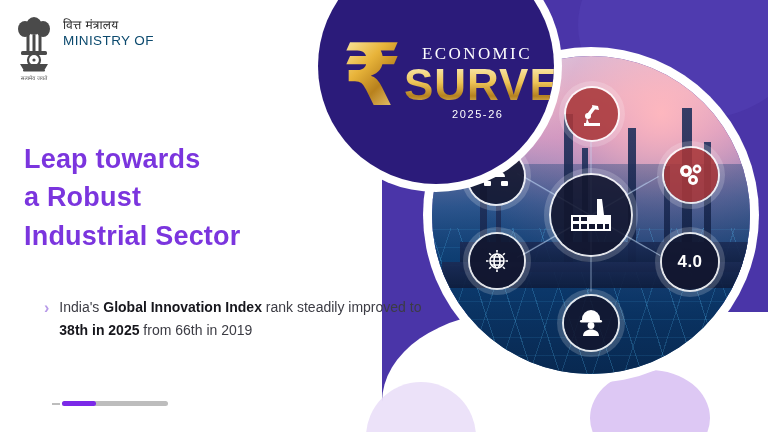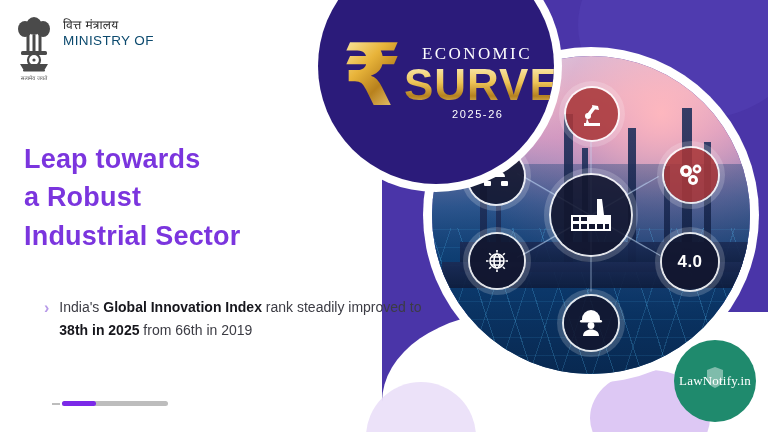"LawNotify.in" div.lawnotify { html: <div> <svg> <path></path> </svg> <span>LawNotify.in</span> </div> -> none }
